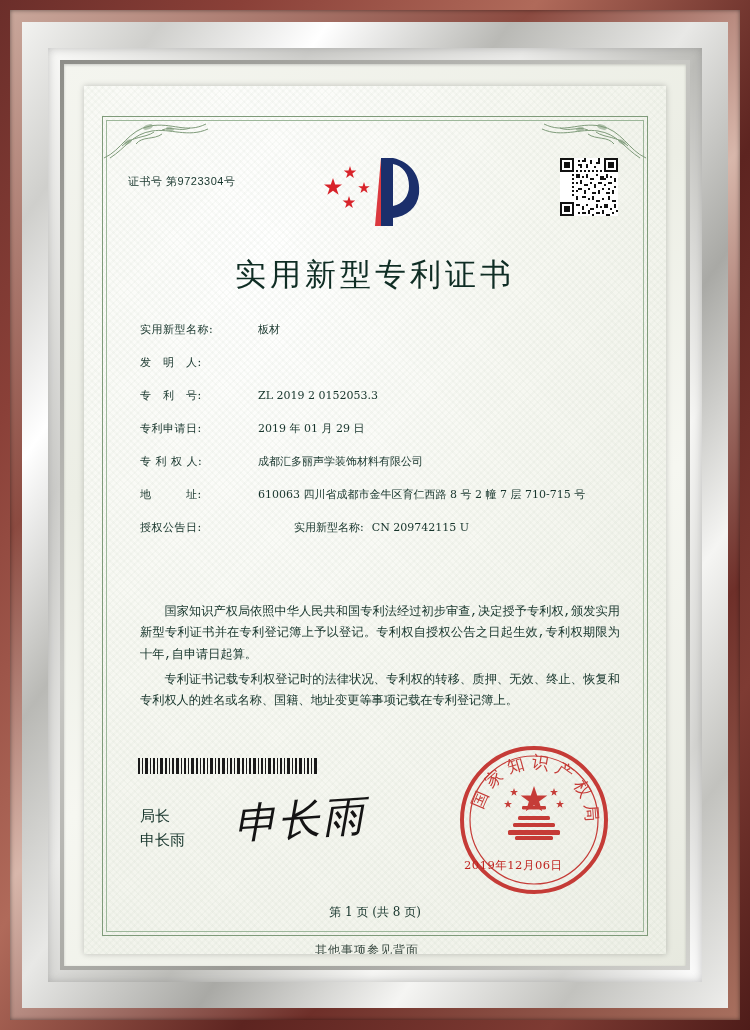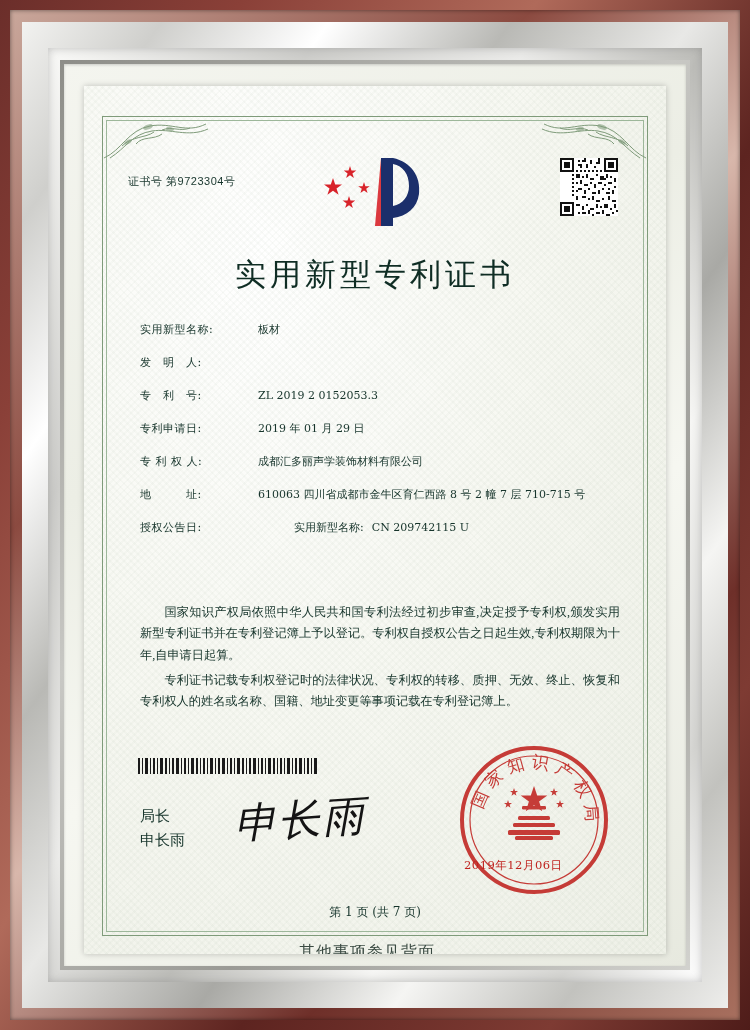"国家知识产权局依照中华人民共和国专利法经过初步审查,决定授予专利权,颁发实用新型" .paras { font-family: Liberation Serif, serif -> Liberation Mono, monospace }
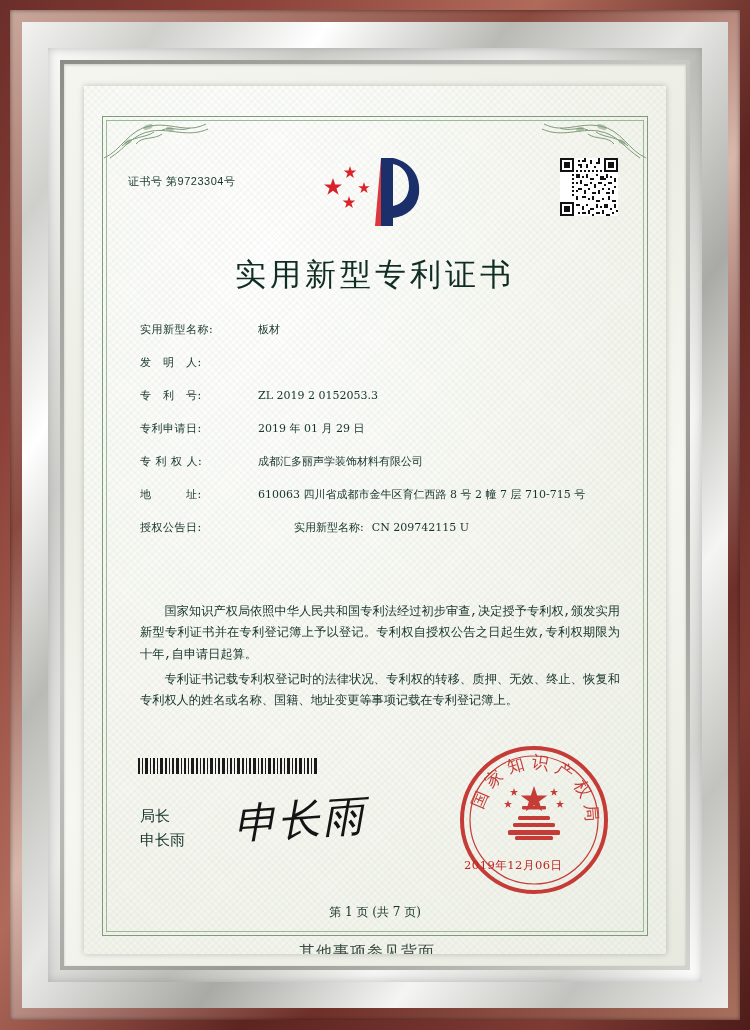"第 1 页 (共 7" div.page-no { text: 7 -> 8 }
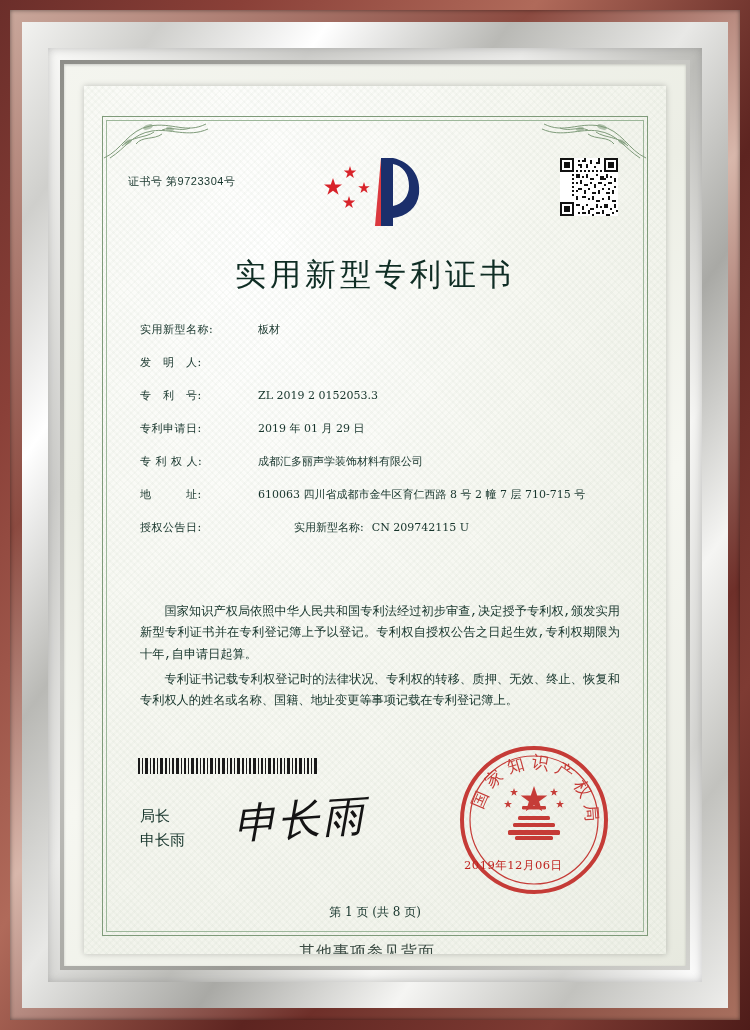"其他事项参见背面" .footnote { font-size: 16px -> 12px }
